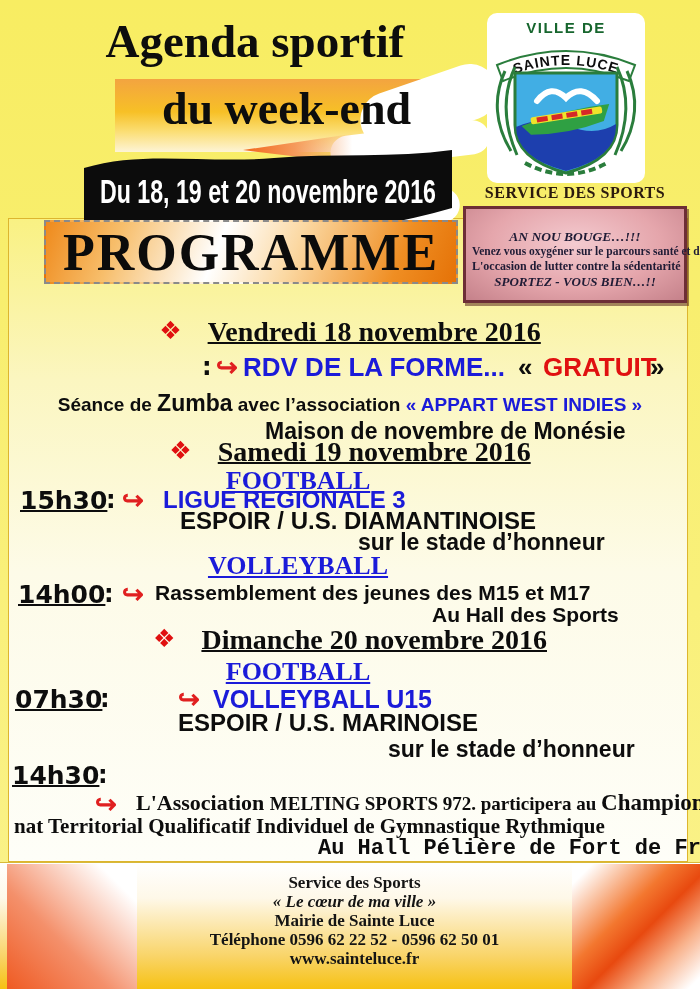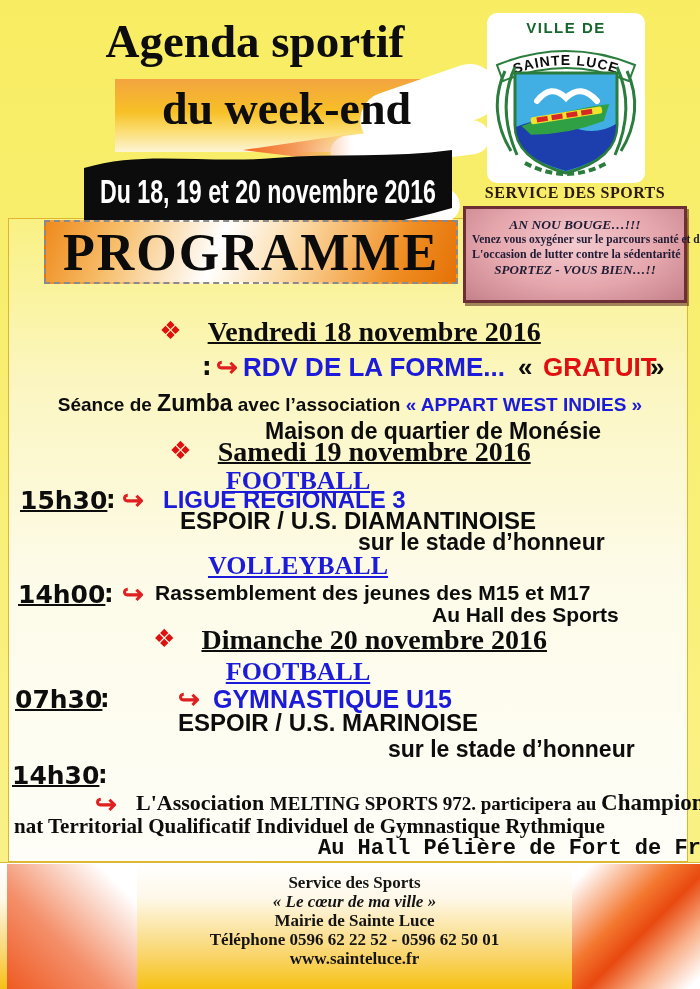"AN NOU BOUGE…!!!" .notice-box { padding: 8px 6px -> 20px 6px }
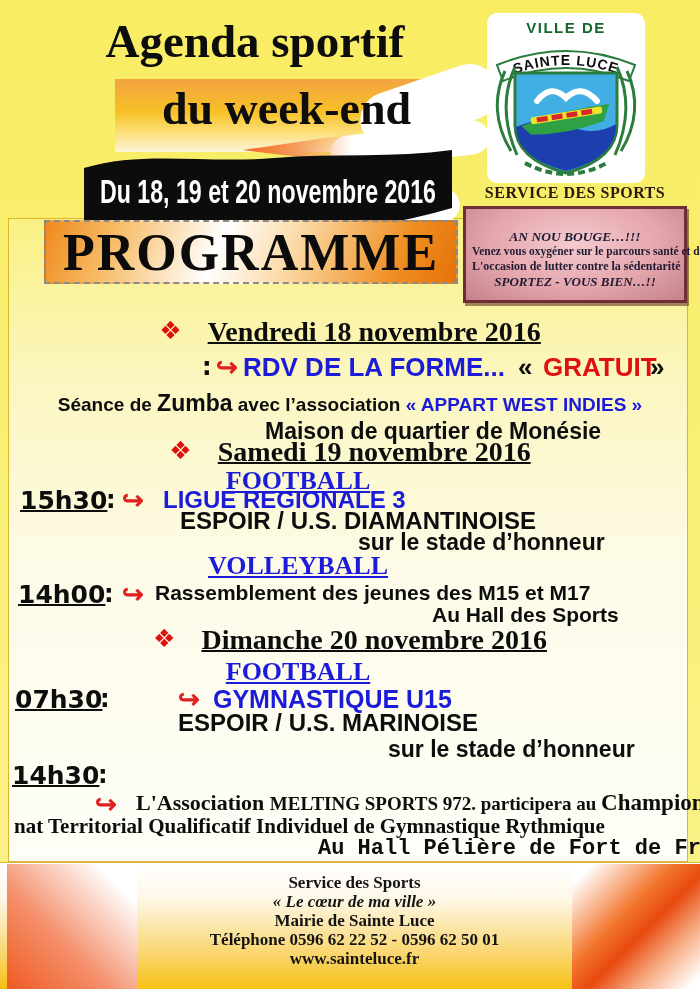"Maison de quartier de Monésie" span.abs { text: quartier -> novembre }
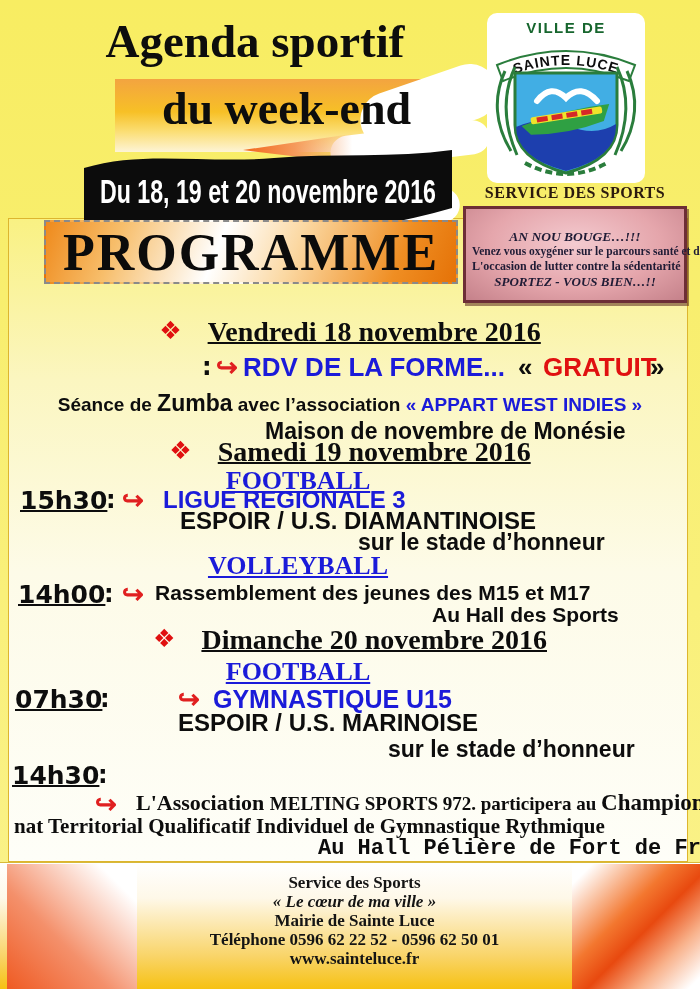"GYMNASTIQUE U15" span.abs { text: GYMNASTIQUE -> VOLLEYBALL }
